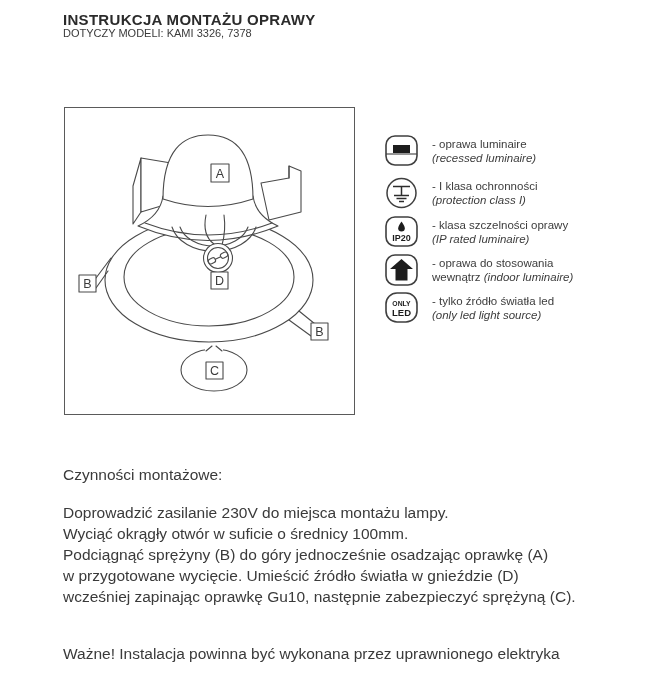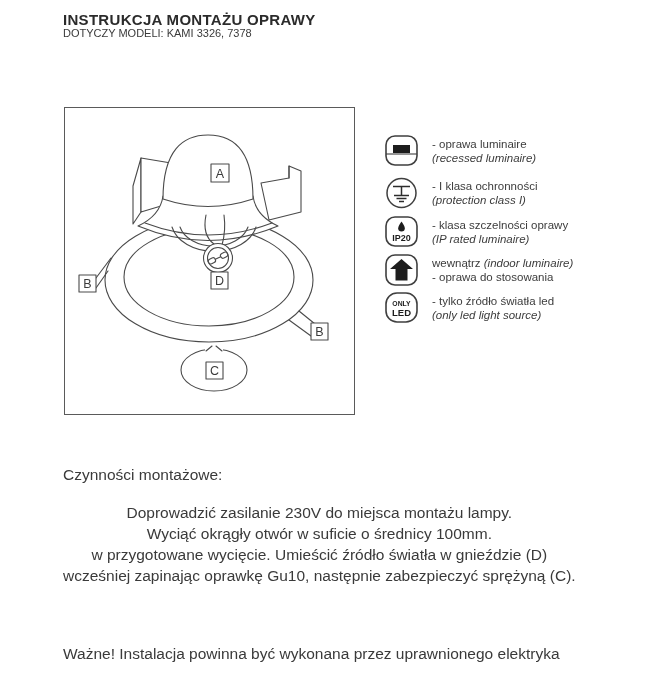"wewnątrz (indoor luminaire)" div { order: before "- oprawa do stosowania" -> after "- oprawa do stosowania" }
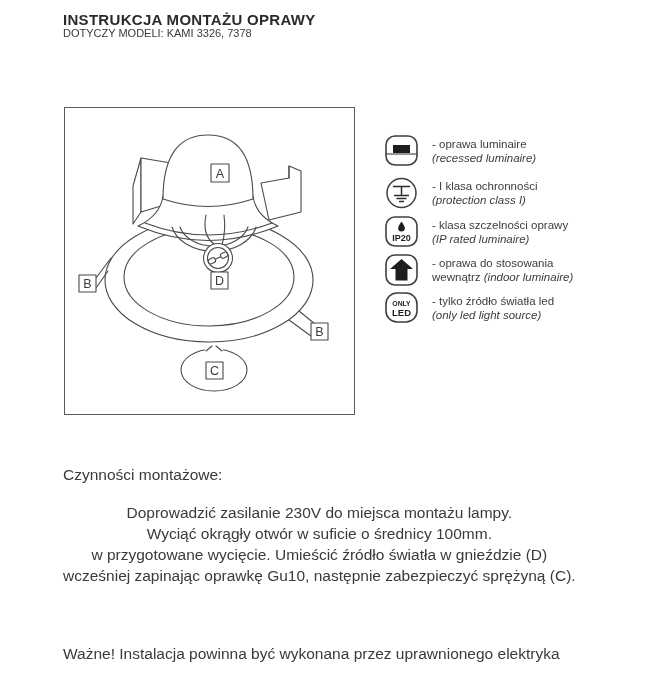"Doprowadzić zasilanie 230V do miejsca" .text-block div { text-align: center -> none }
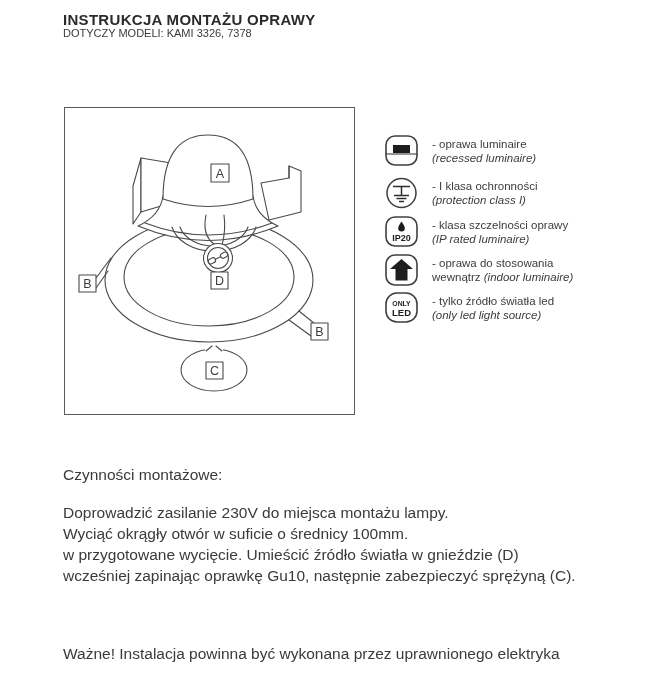"Podciągnąć sprężyny (B) do góry" div { html: none -> <div>Podciągnąć sprężyny (B) do góry jednocześnie osadzając oprawkę (A)</div> }
